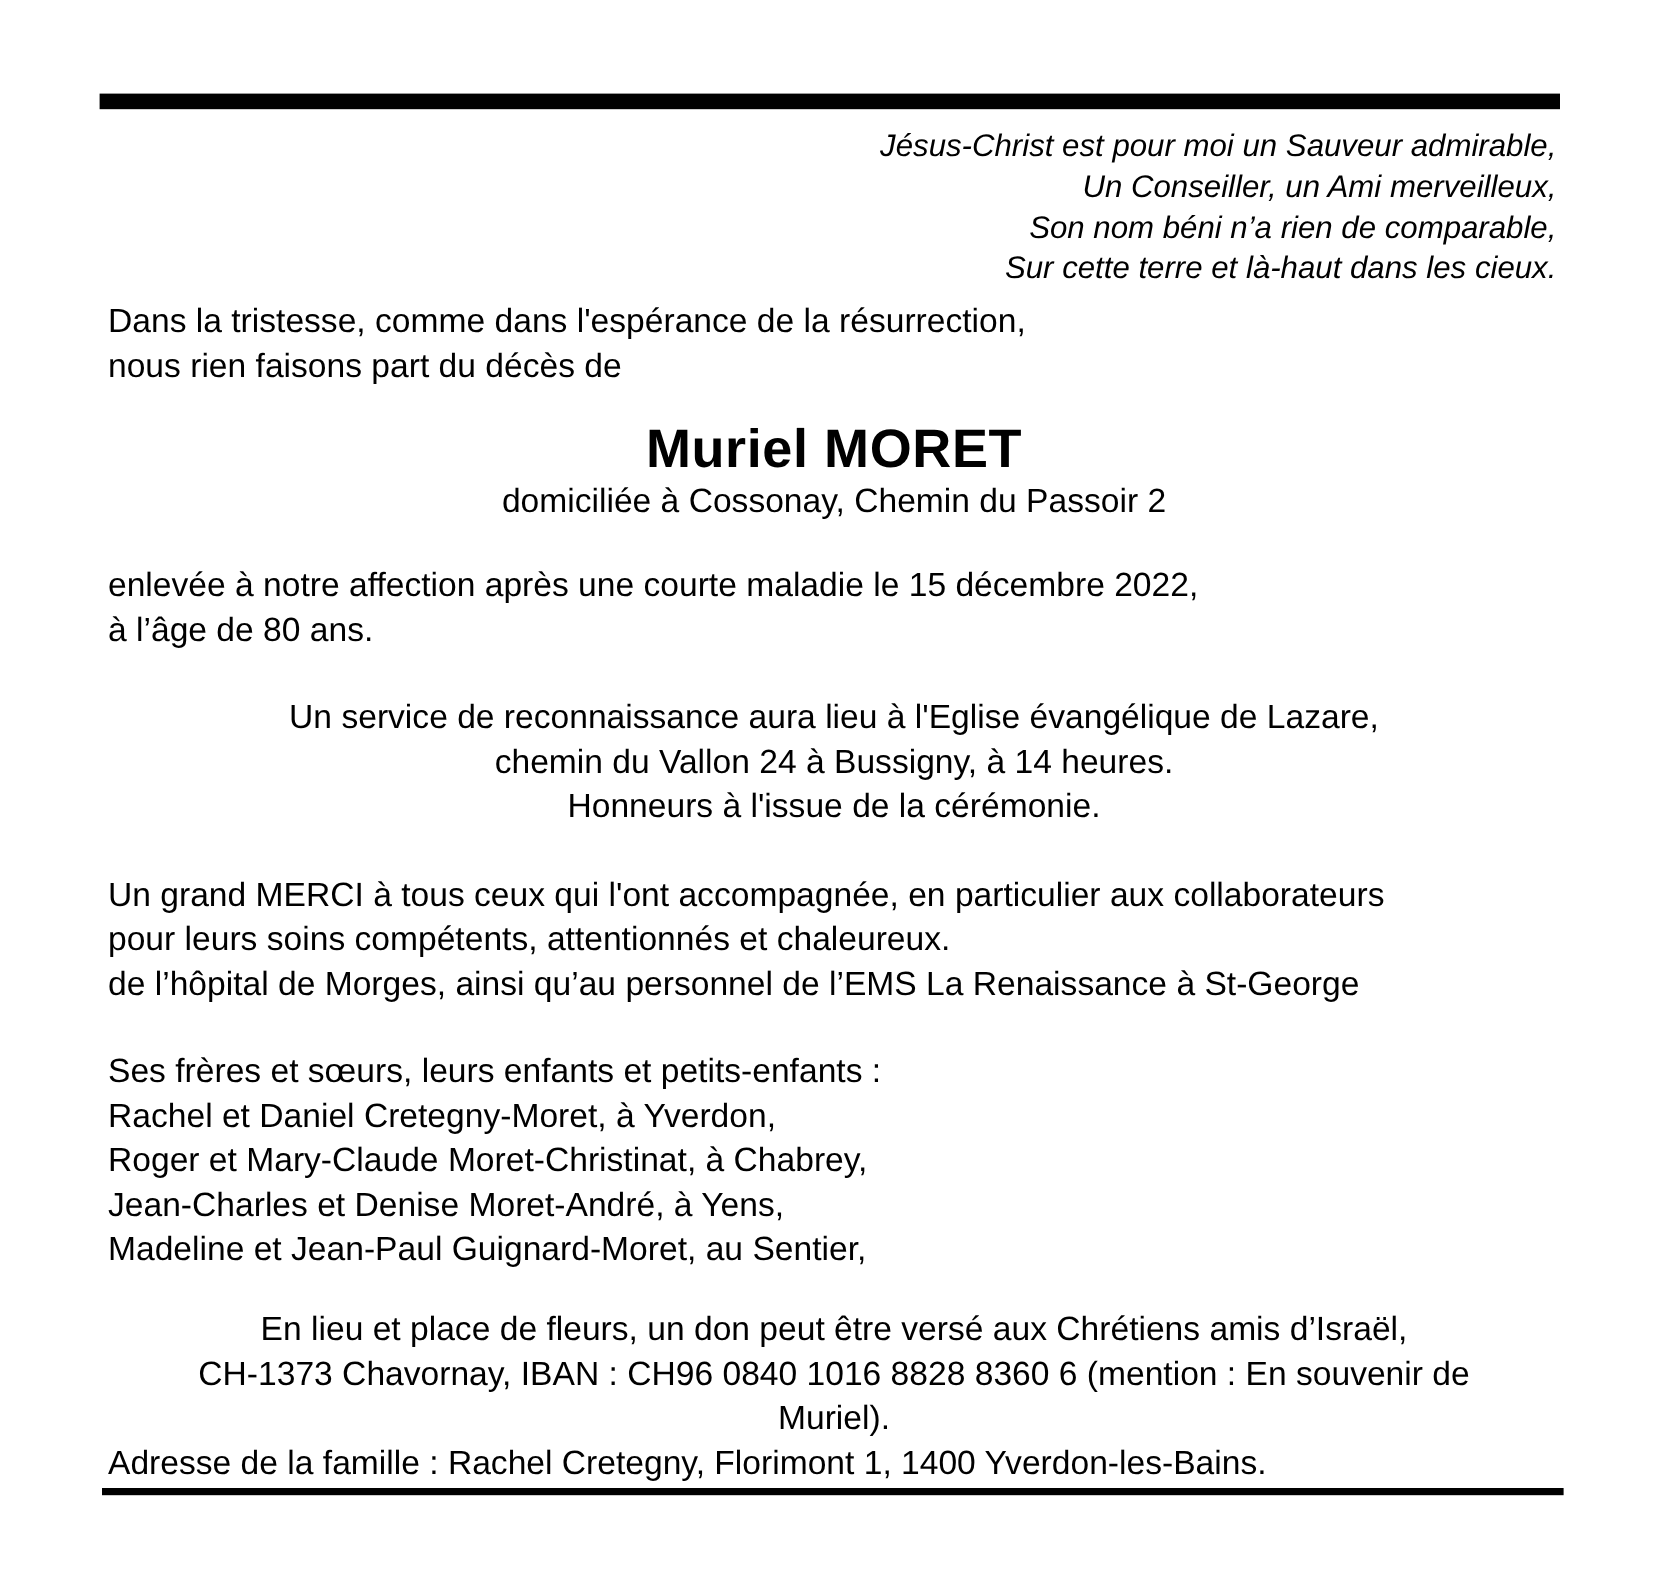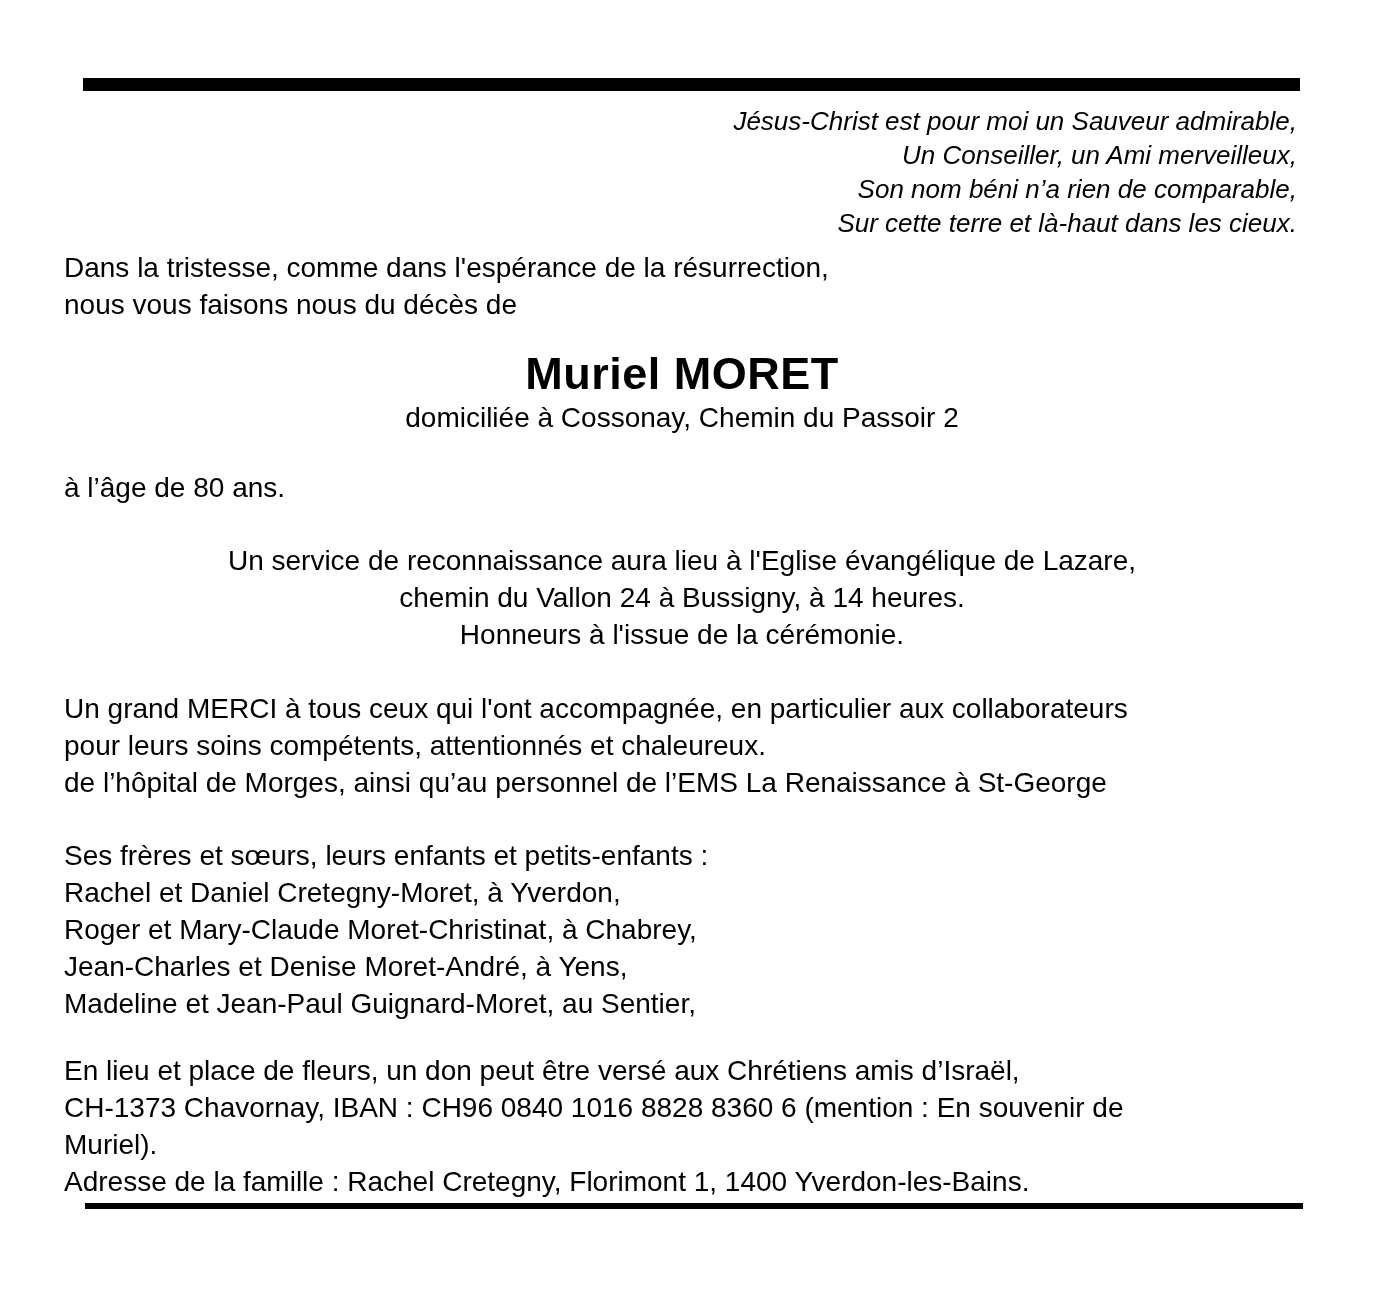"Dans la tristesse, comme dans" .content { margin-left: 64px -> 90px }
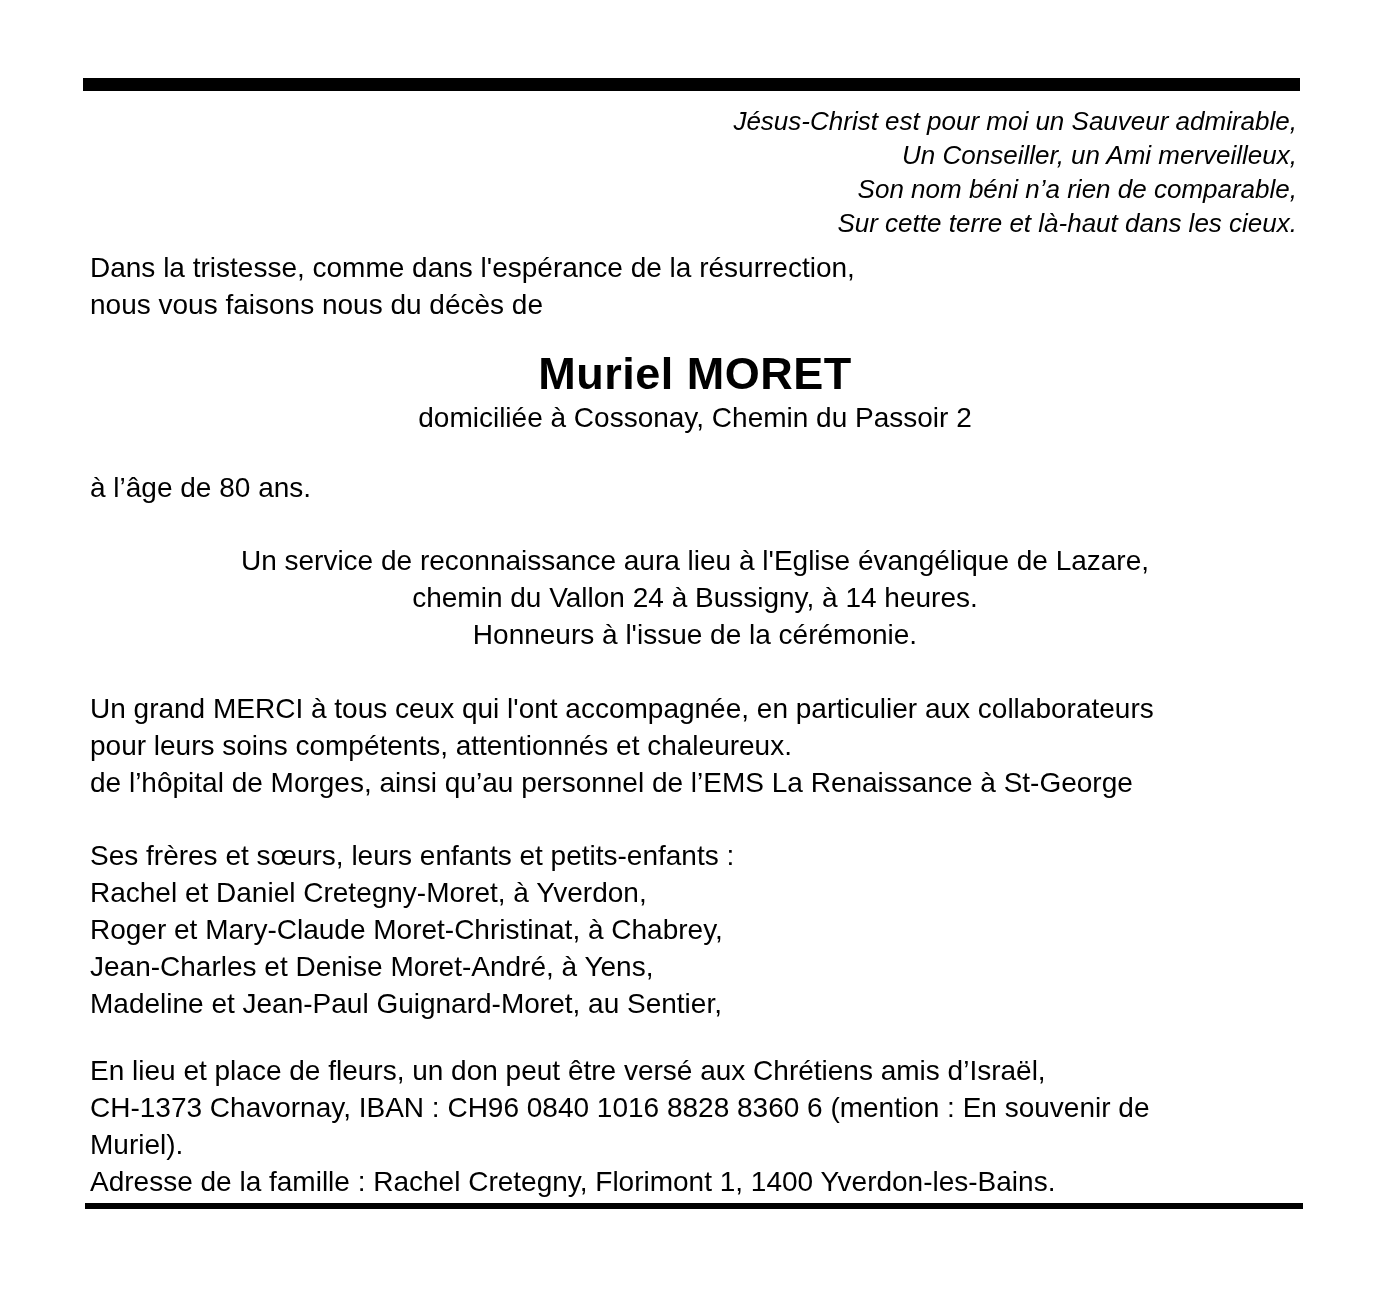"nous vous faisons nous du" div.line { text: vous faisons nous -> rien faisons part }
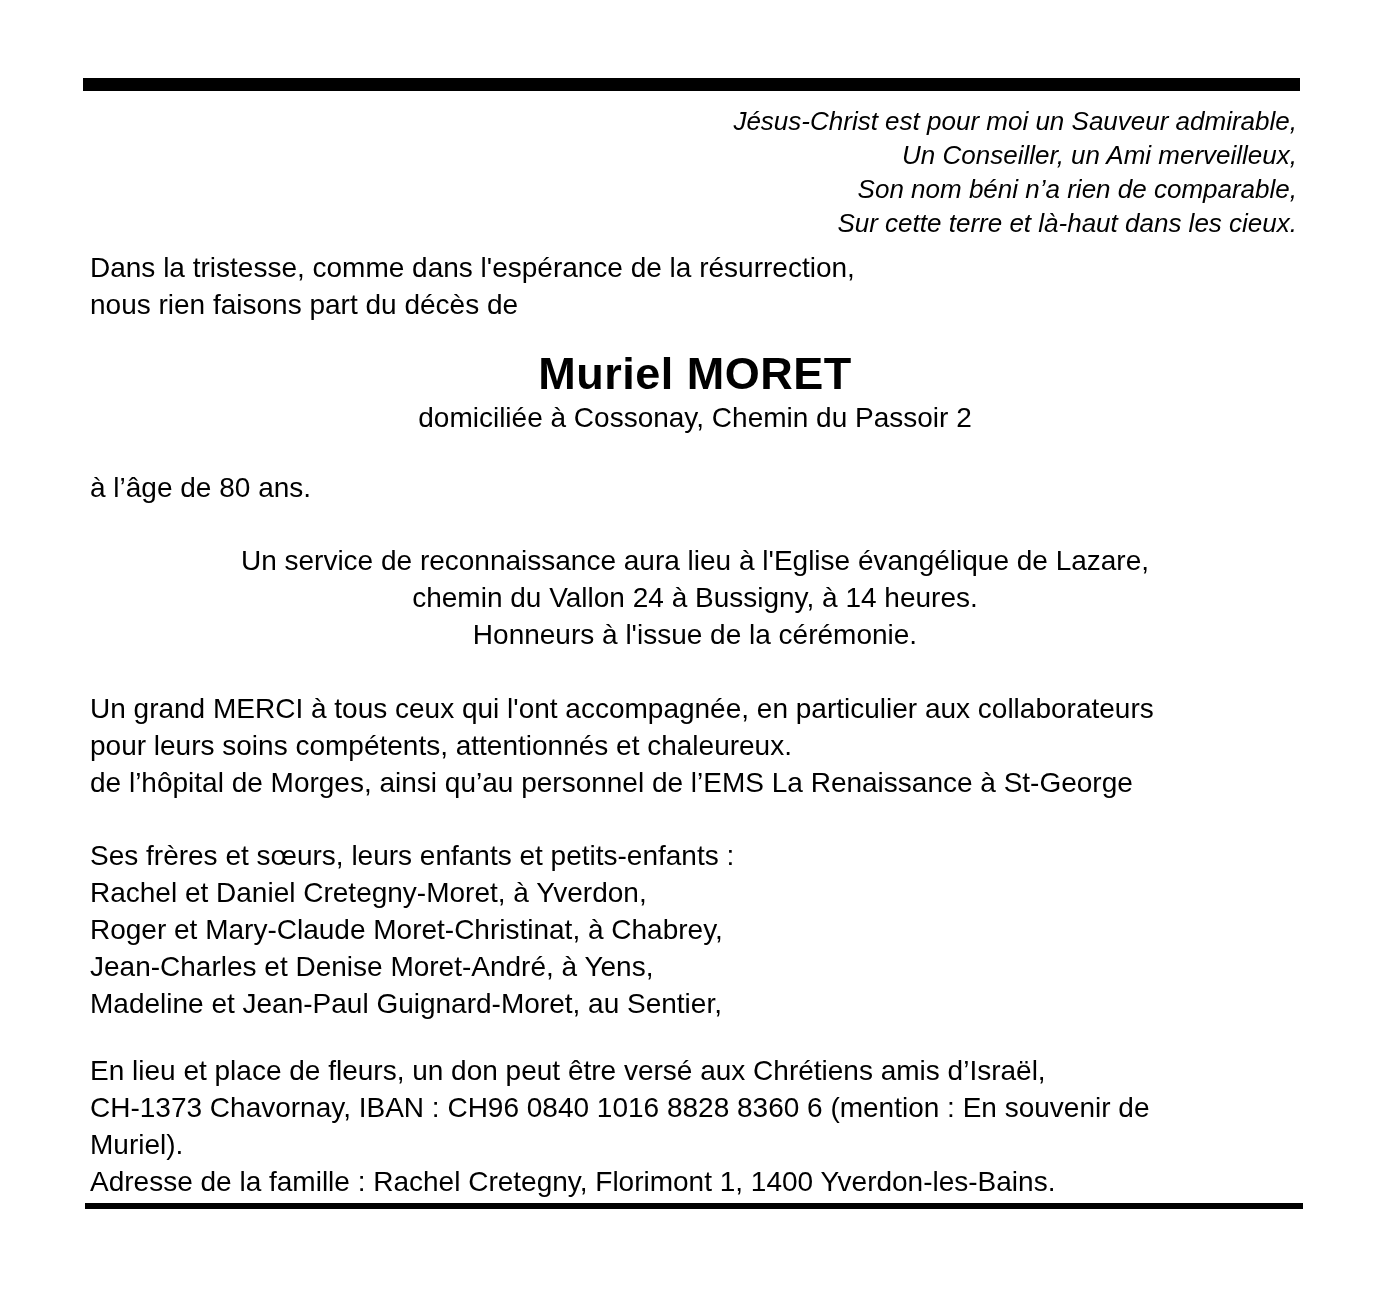"enlevée à notre affection après" div.line { html: none -> <div>enlevée à notre affection après une courte maladie le 15 décembre 2022,</div> }
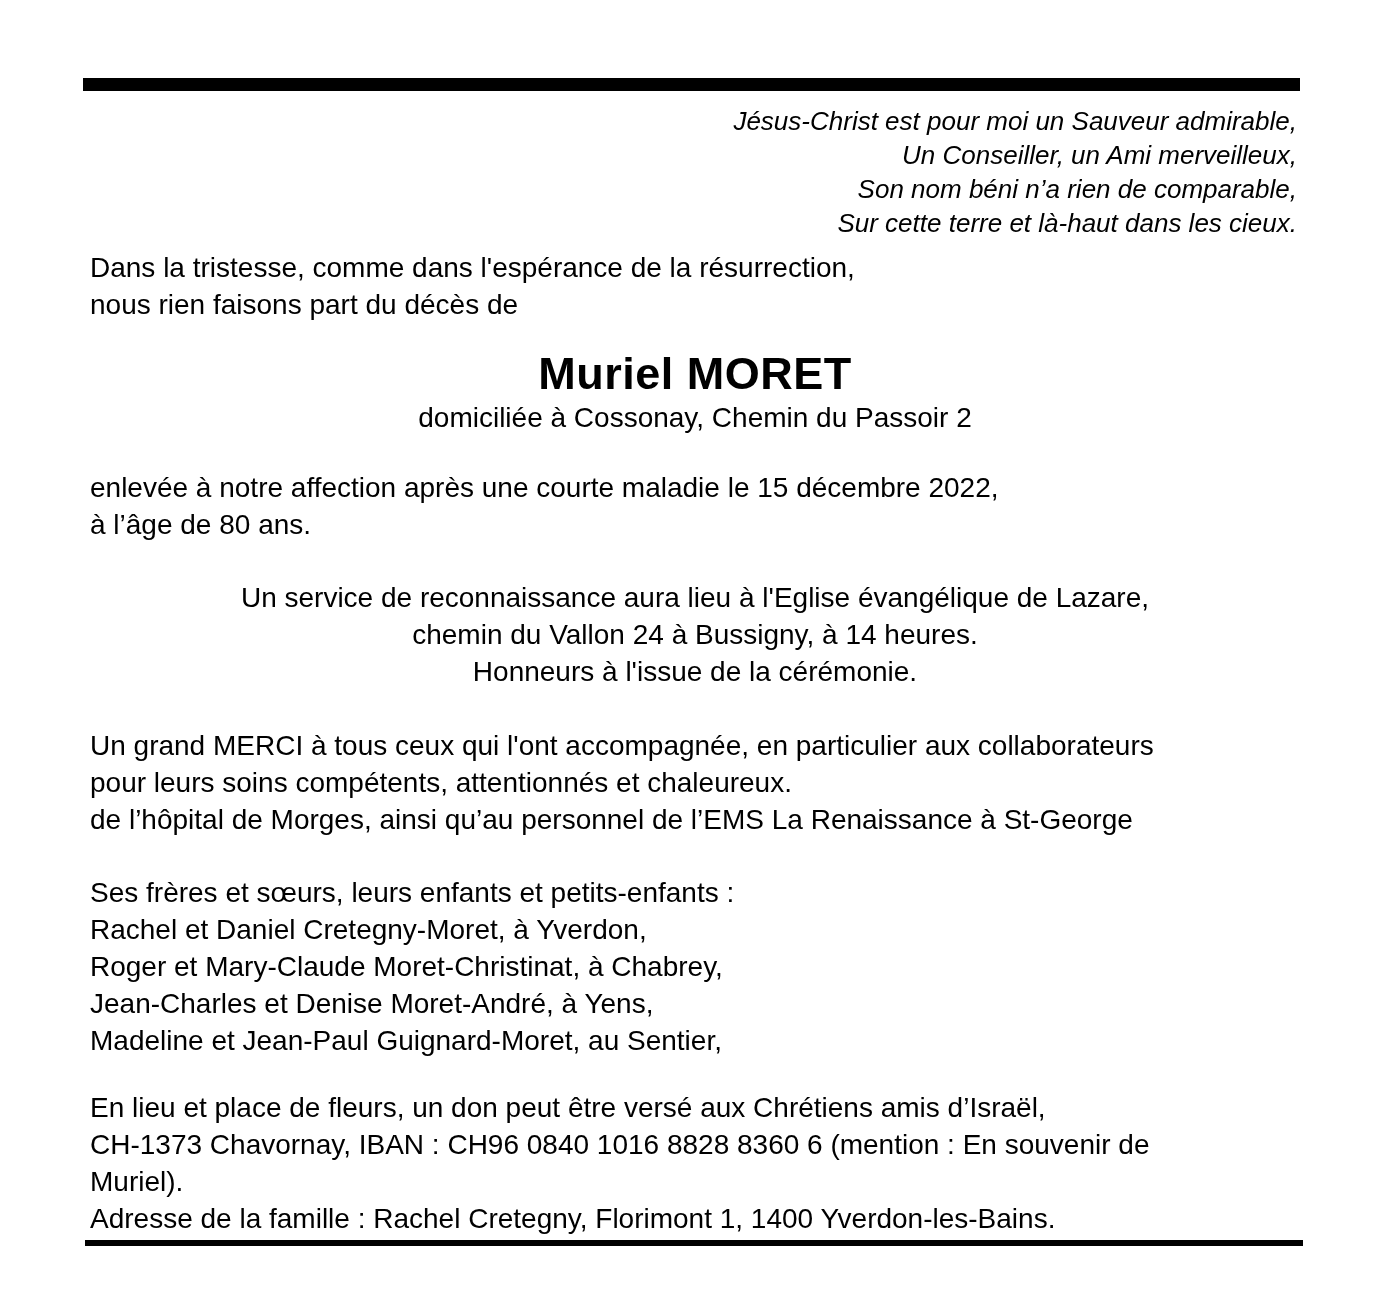"En lieu et place de" .donation-para { text-align: none -> center }
